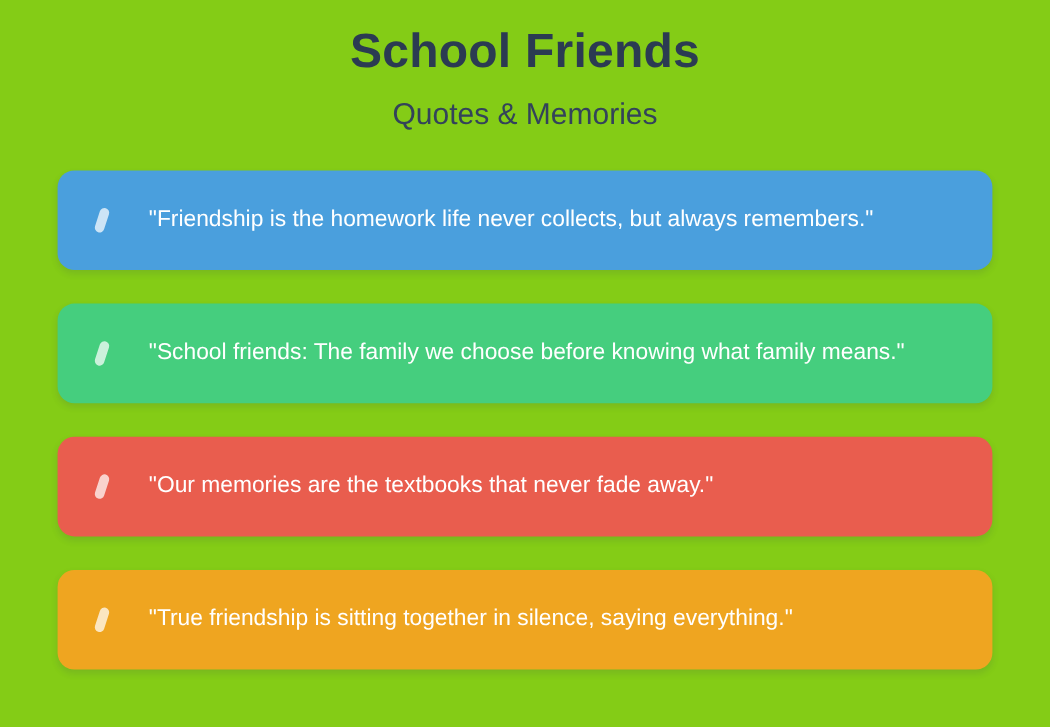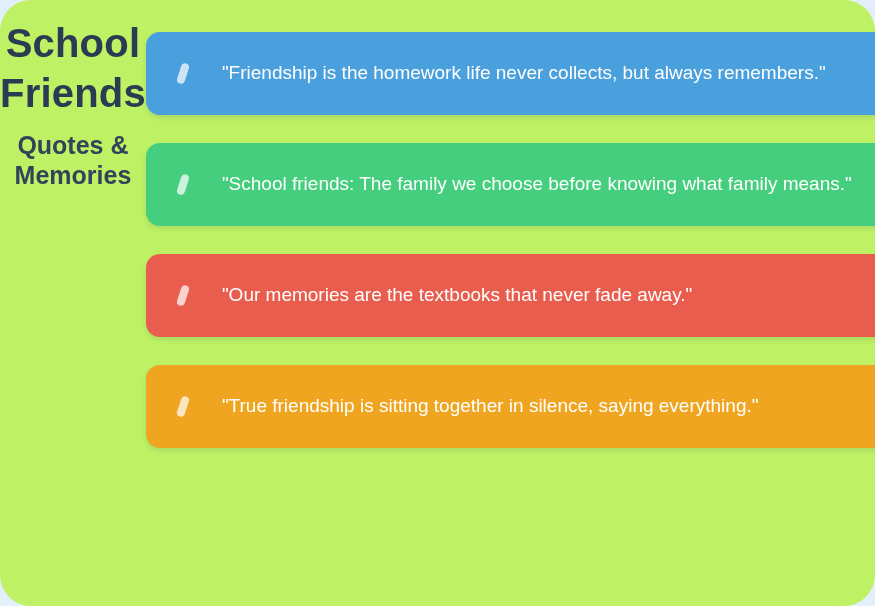"School Friends" .page { background: #bef264 -> #84cc16; border-radius: 31px -> none; flex-direction: none -> column }
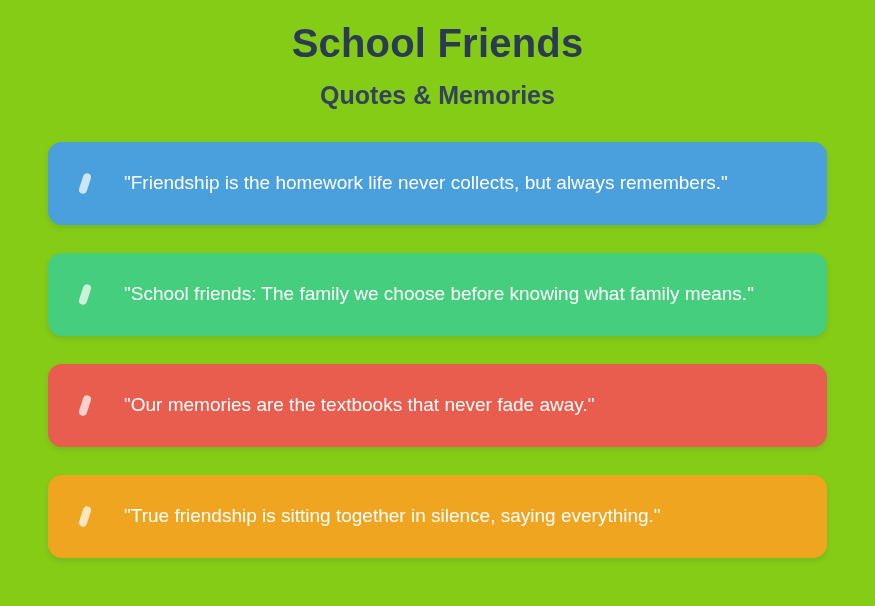"Quotes & Memories" .page-subtitle { font-weight: bold -> normal }
